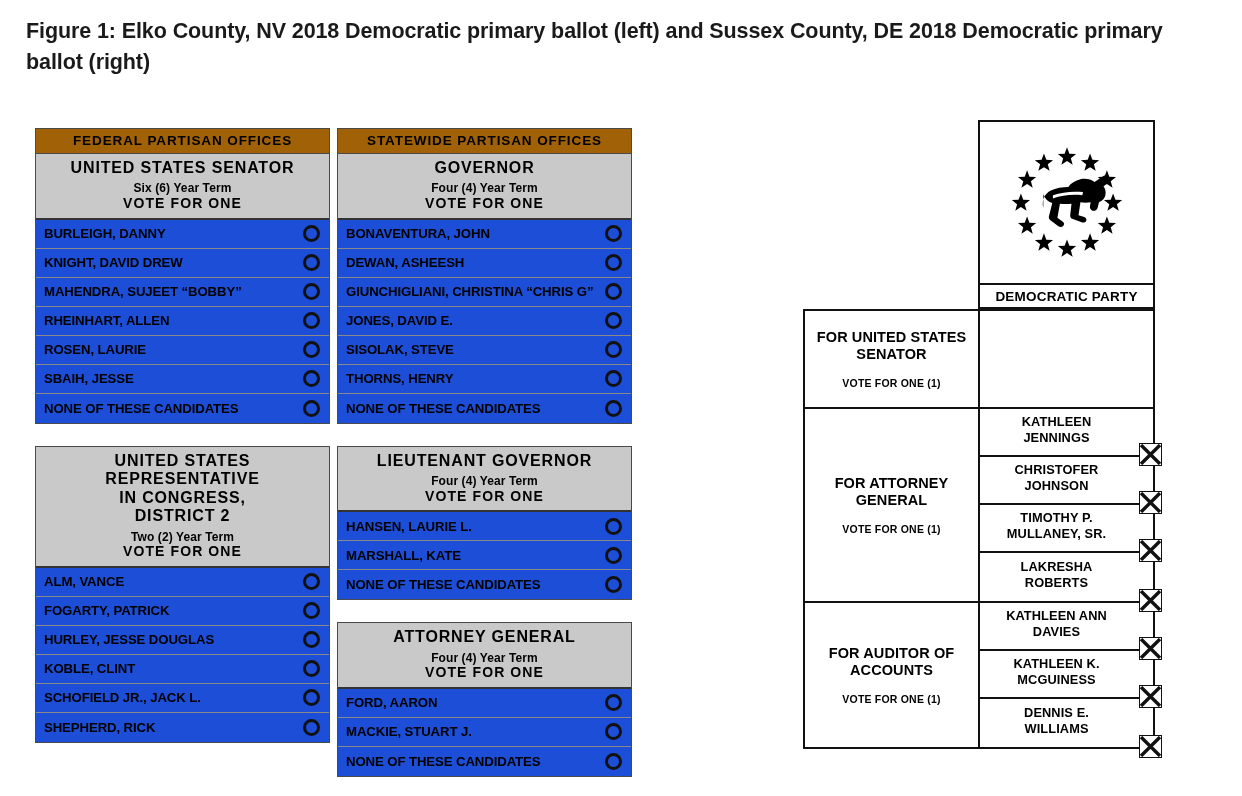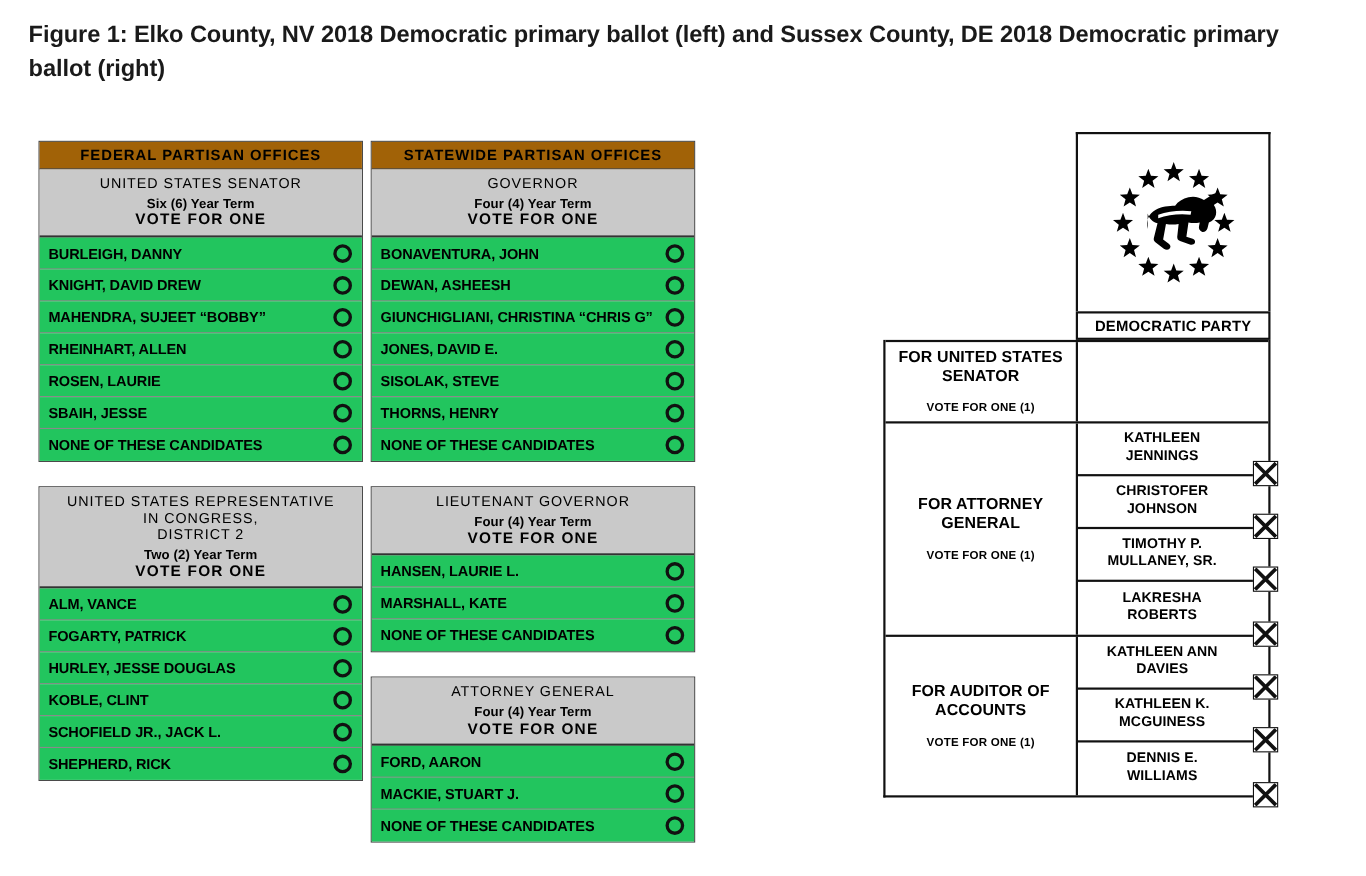"UNITED STATES SENATOR" .nv-office-title { font-size: 13px -> 16px; font-weight: normal -> bold }
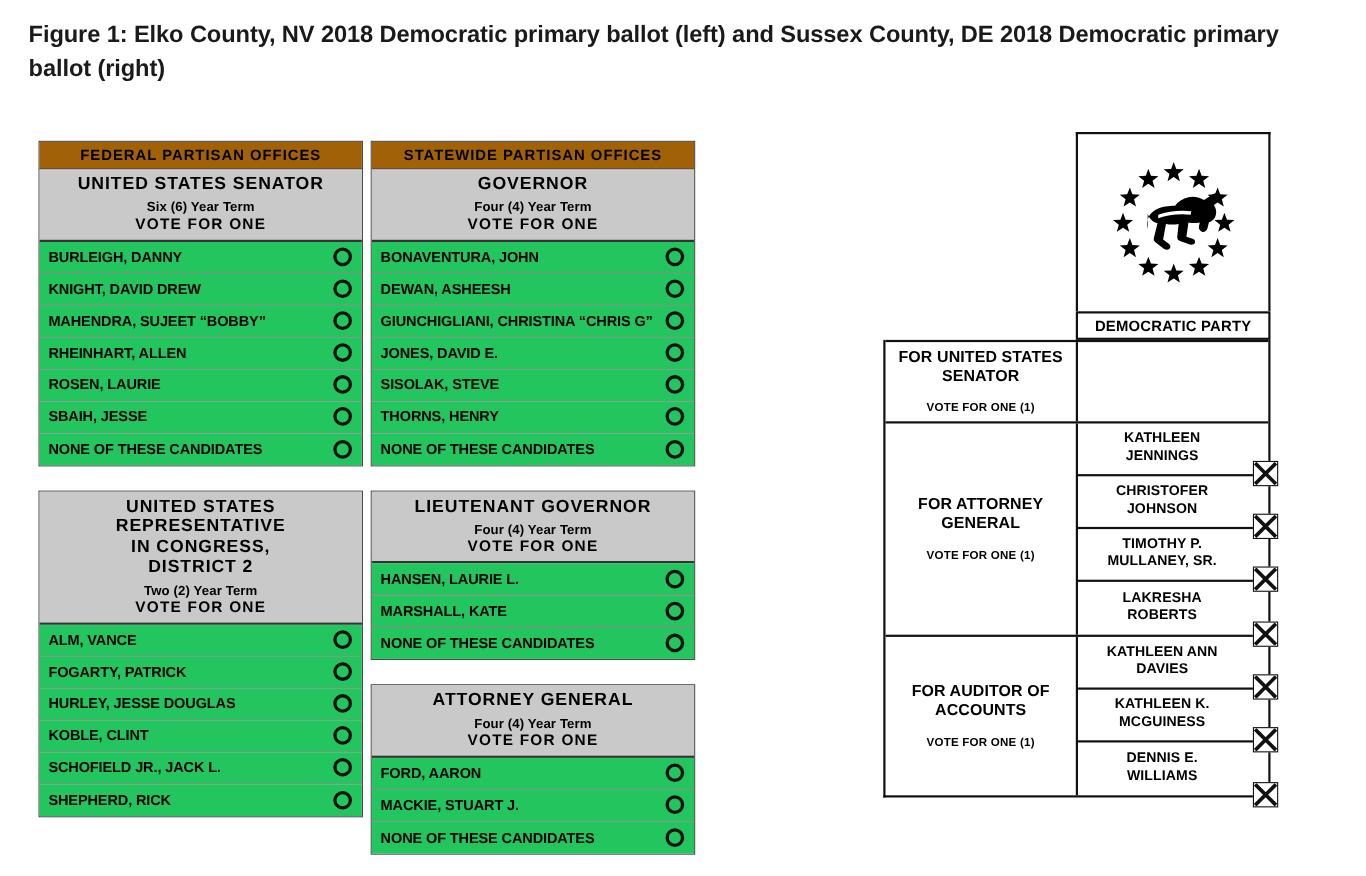"BURLEIGH, DANNY" .nv-candidate { background: #22c55e -> #1d4ed8 }
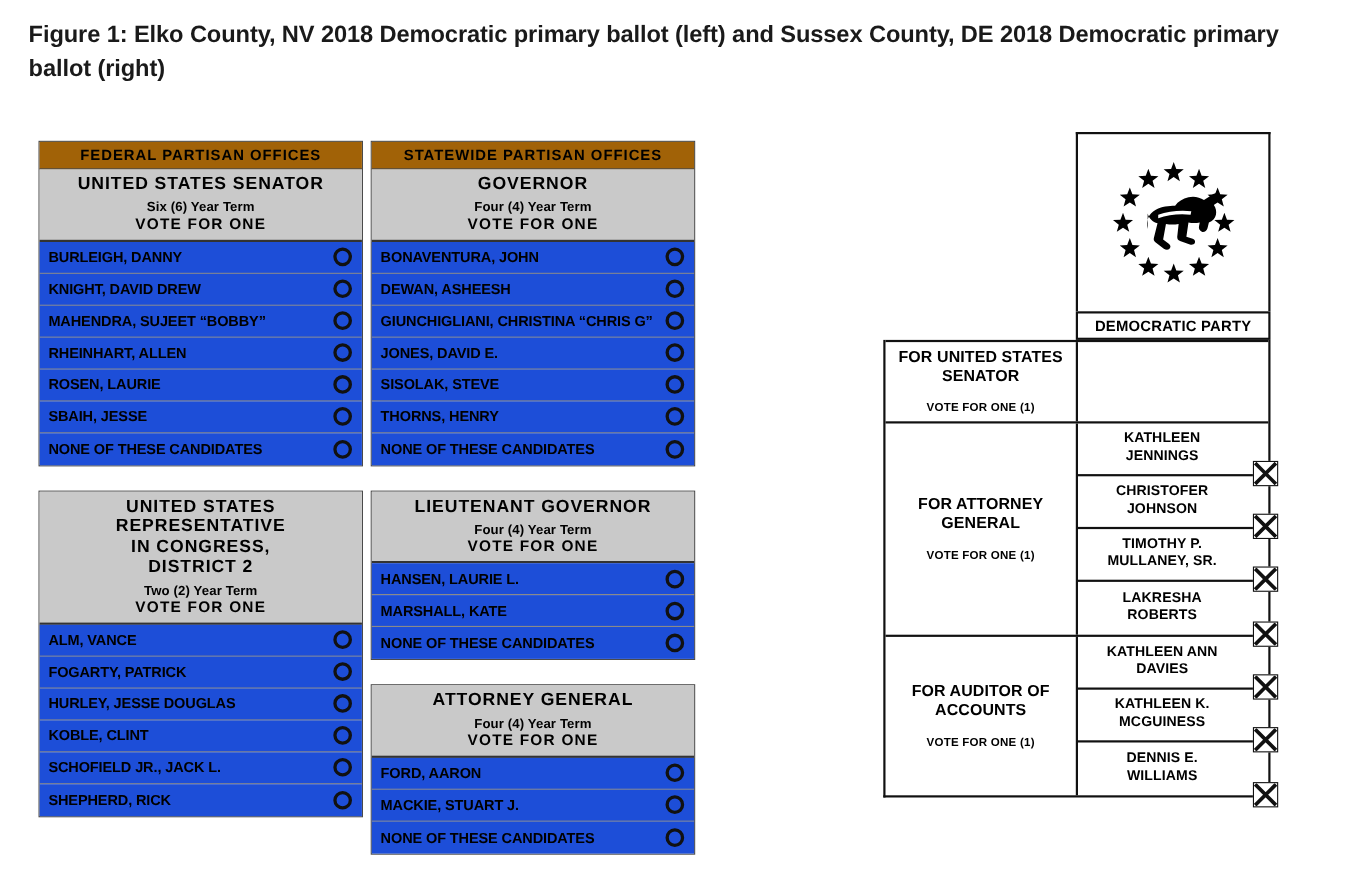"FOR UNITED STATES" .de-contest-label { padding: 6px 8px -> 18px 8px }
